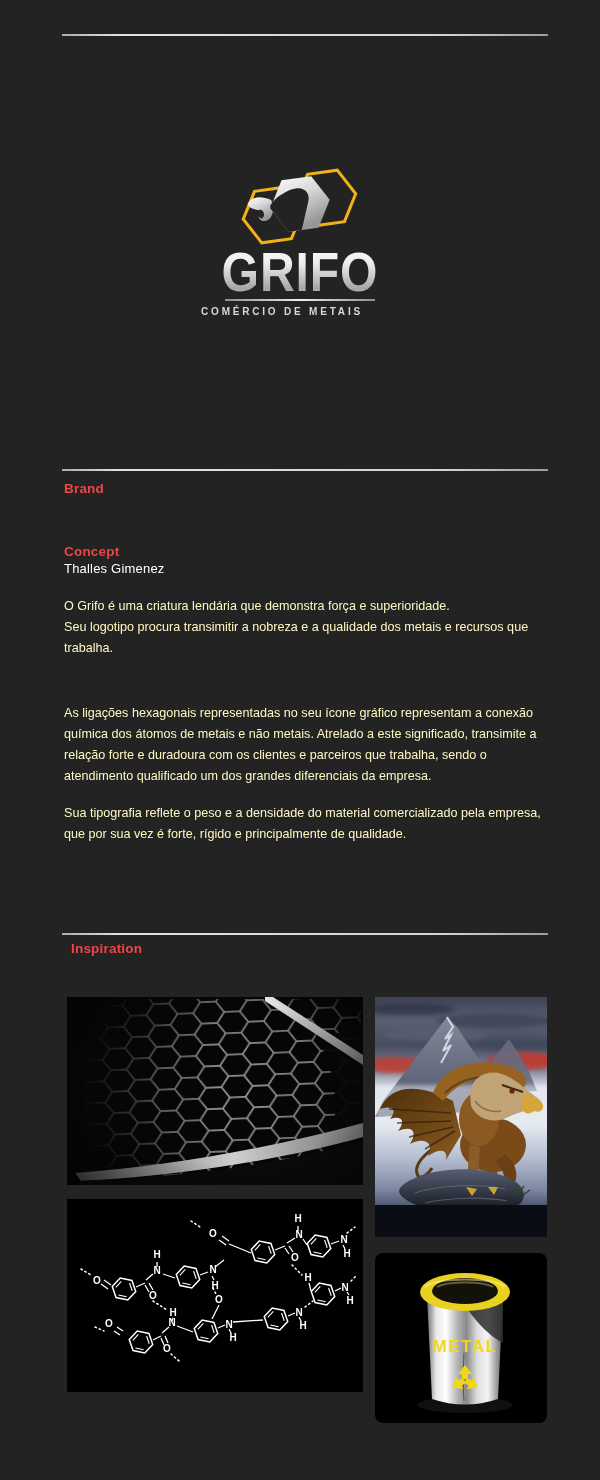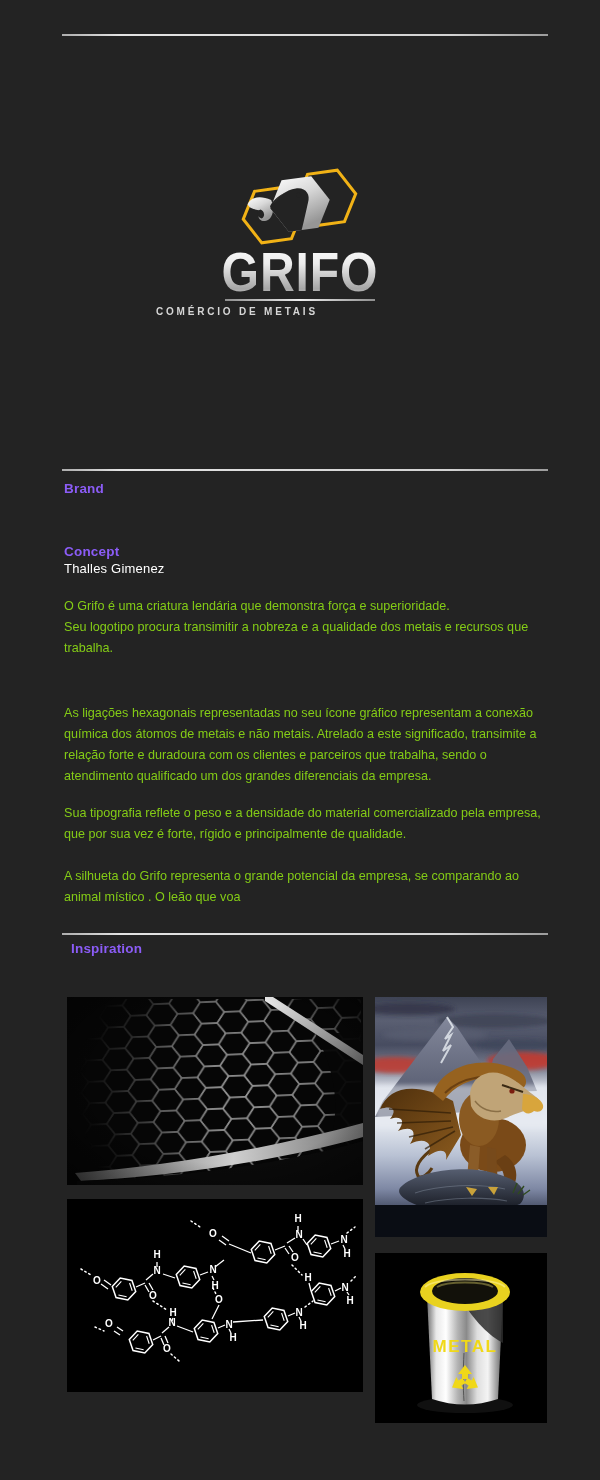"COMÉRCIO DE METAIS" .brand-tagline { left: 156px -> 132px; text-align: left -> center }
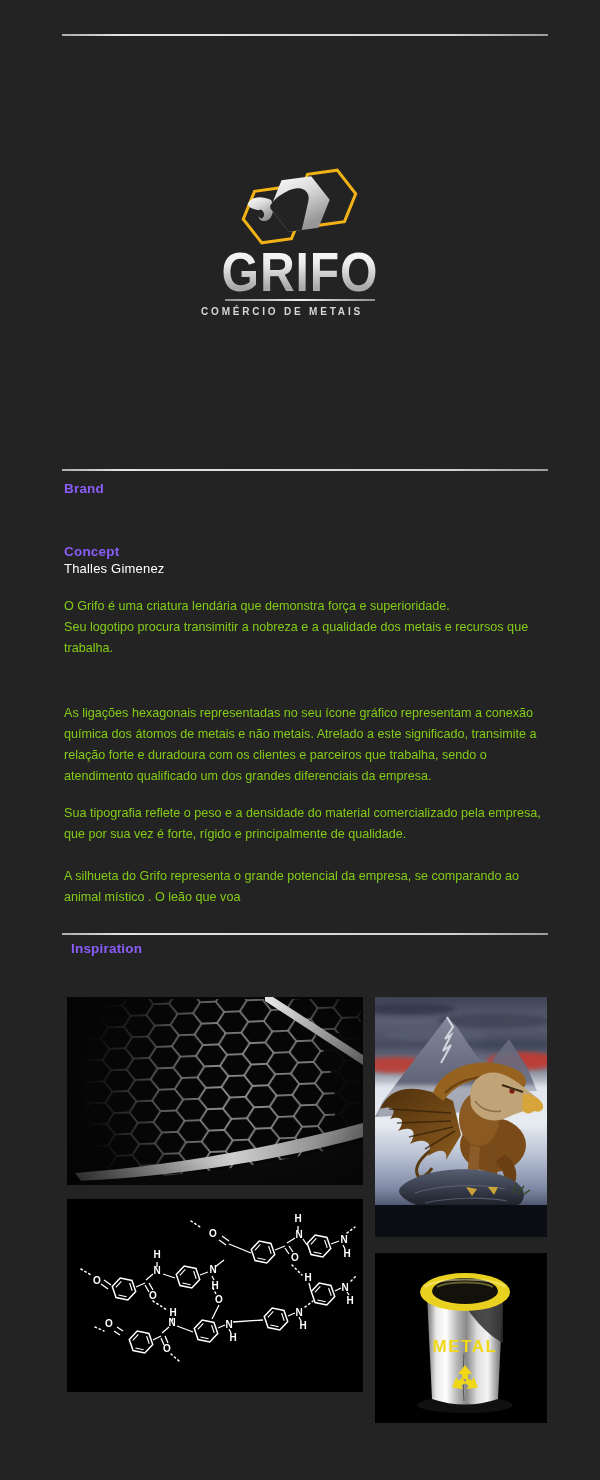"Brand" .section-label { color: #8b5cf6 -> #ef4444 }
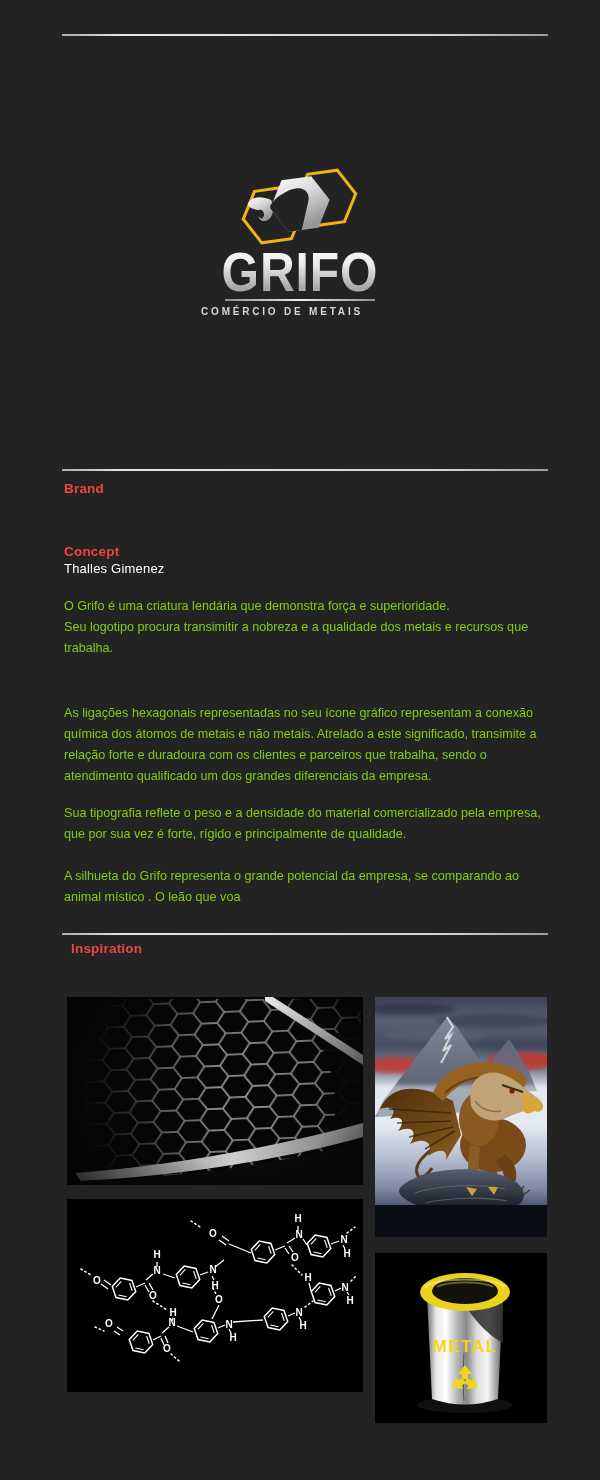"O Grifo é uma criatura" .body-text { color: #84cc16 -> #fef9c3 }
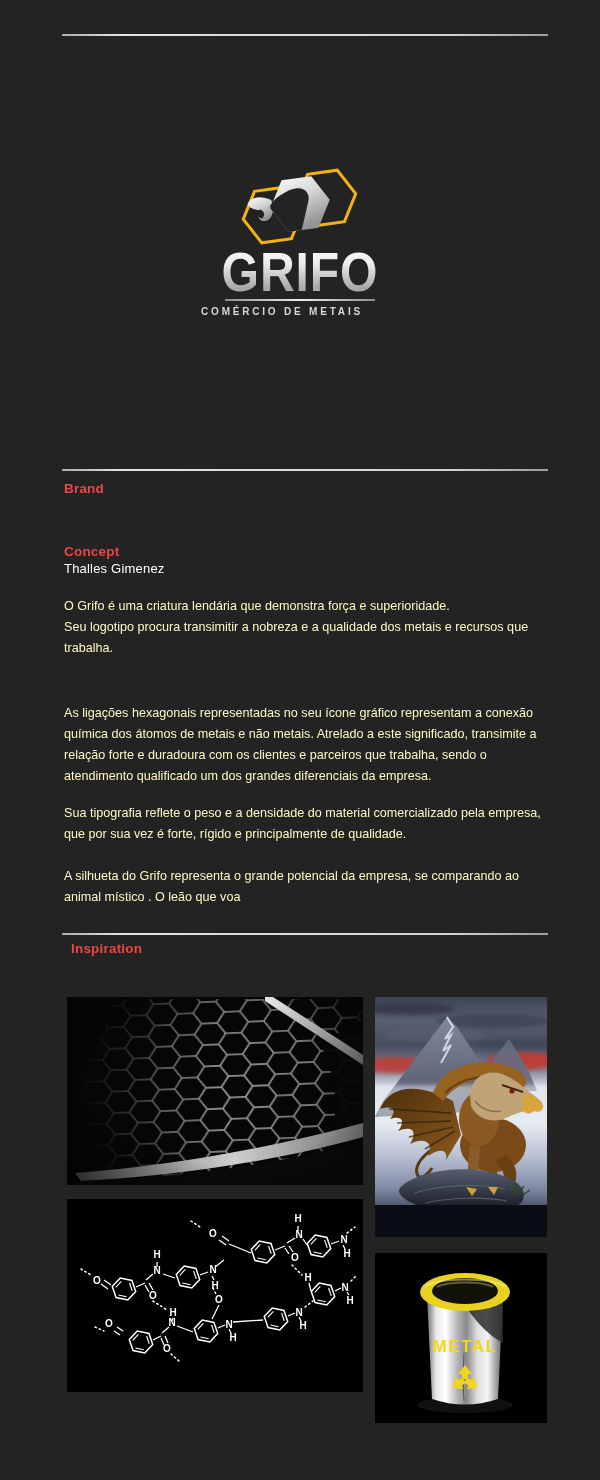"A silhueta do Grifo representa" div.body-text { html: <div>A silhueta do Grifo representa o grande potencial da empresa, se comparando ao animal místico . O leão que voa</div> -> none }
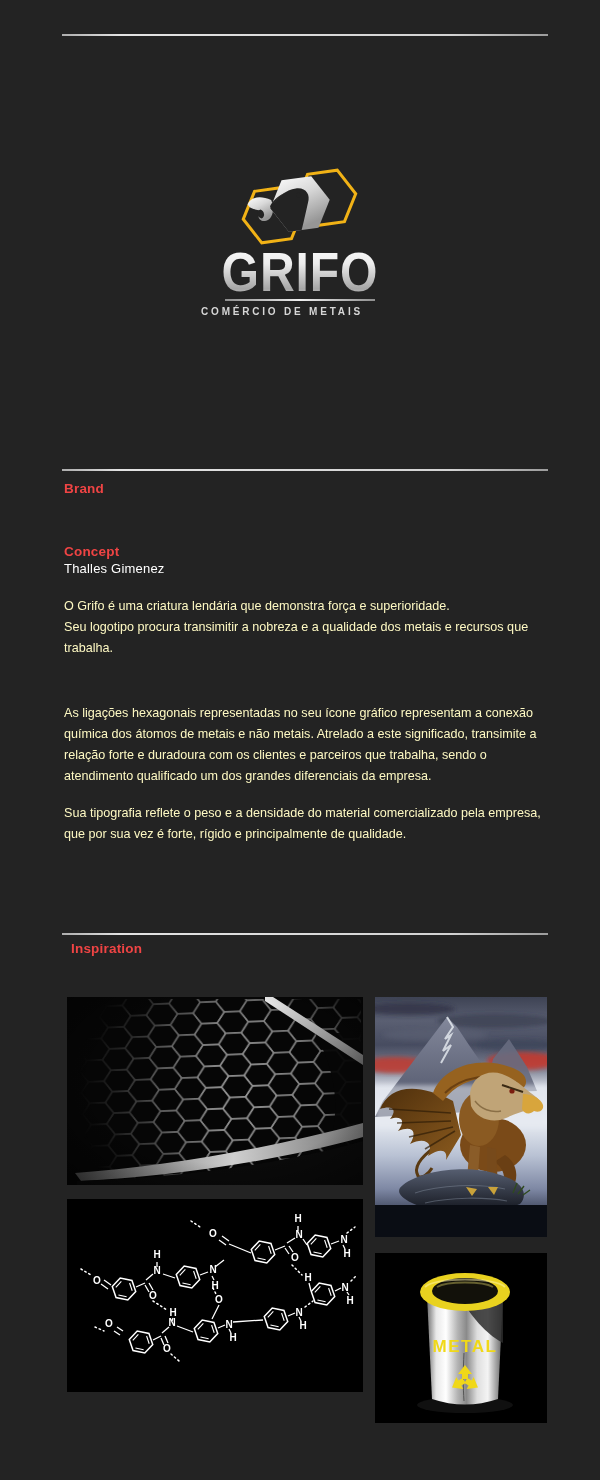"METAL" .panel-bin { border-radius: none -> 8px }
